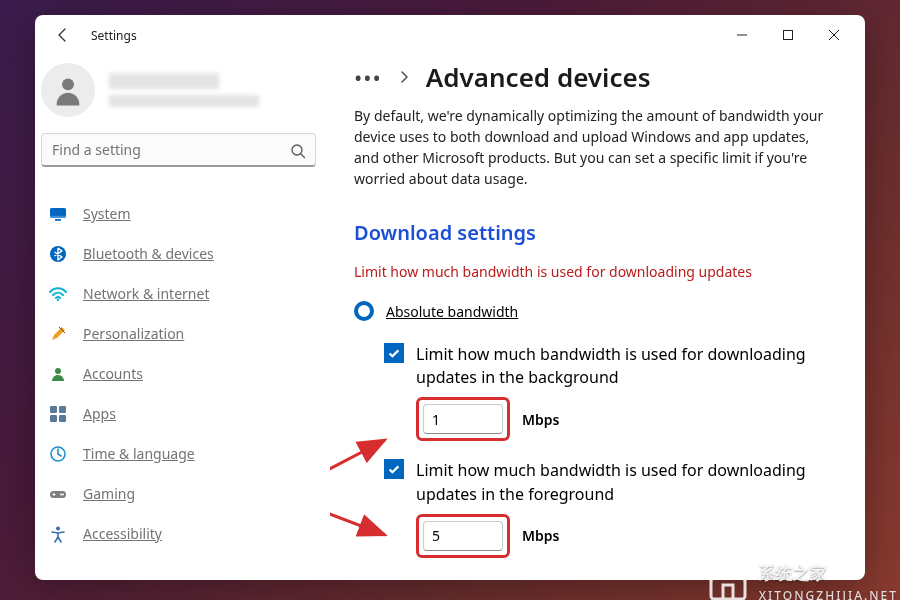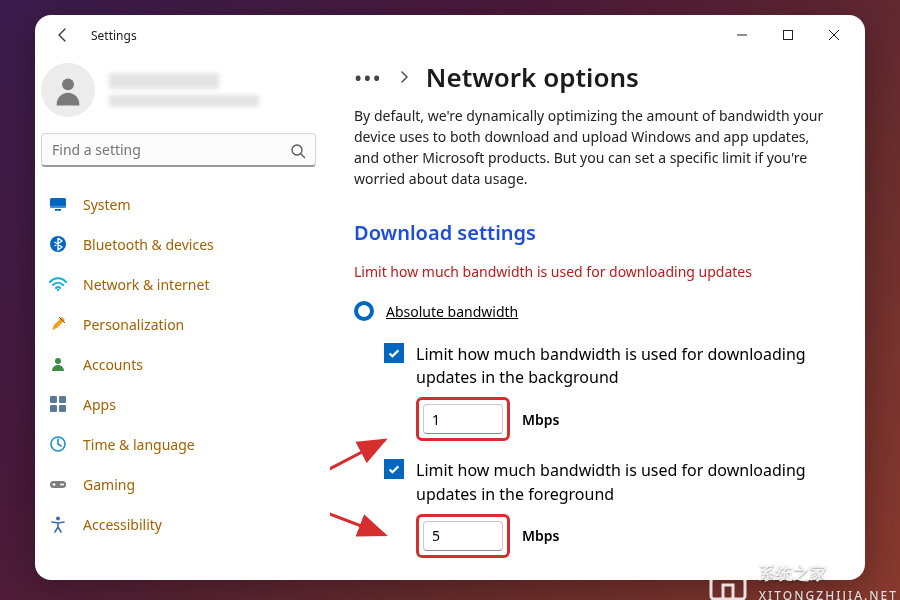"Settings" .window { border-radius: 16px -> 8px }
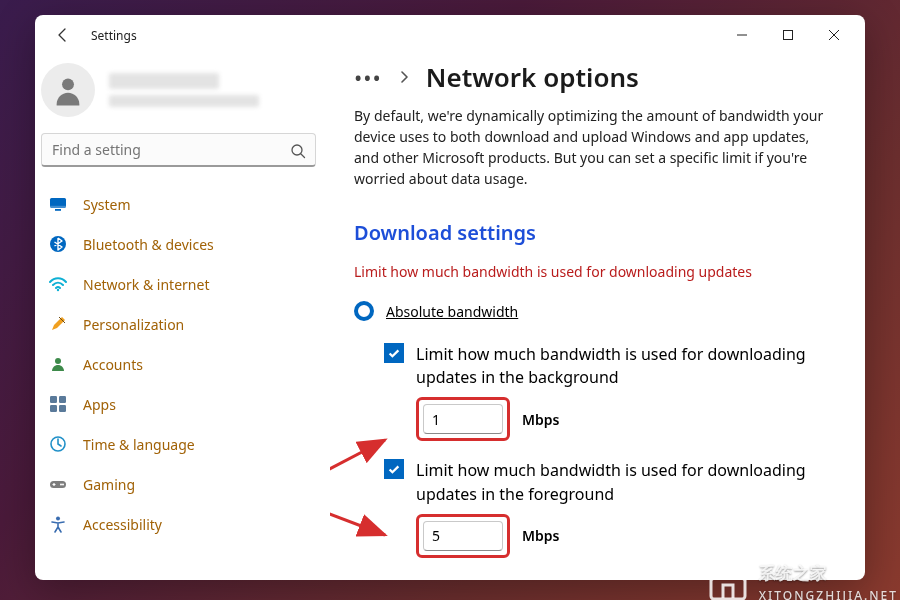"Network options" span.crumb-title { text: Network options -> Advanced devices }
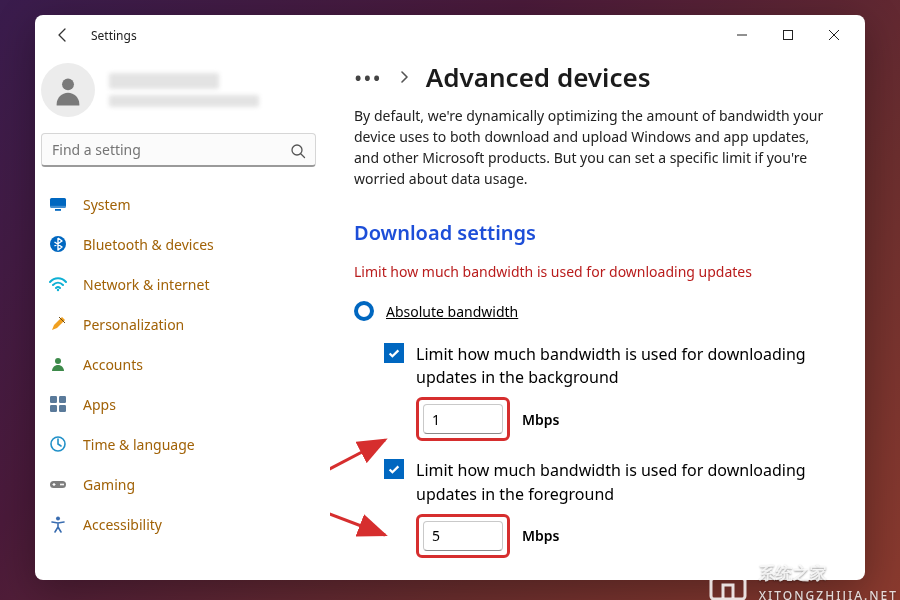"System" .nav-item { align-items: center -> flex-end; color: #a16207 -> #737373; text-decoration: none -> underline }
